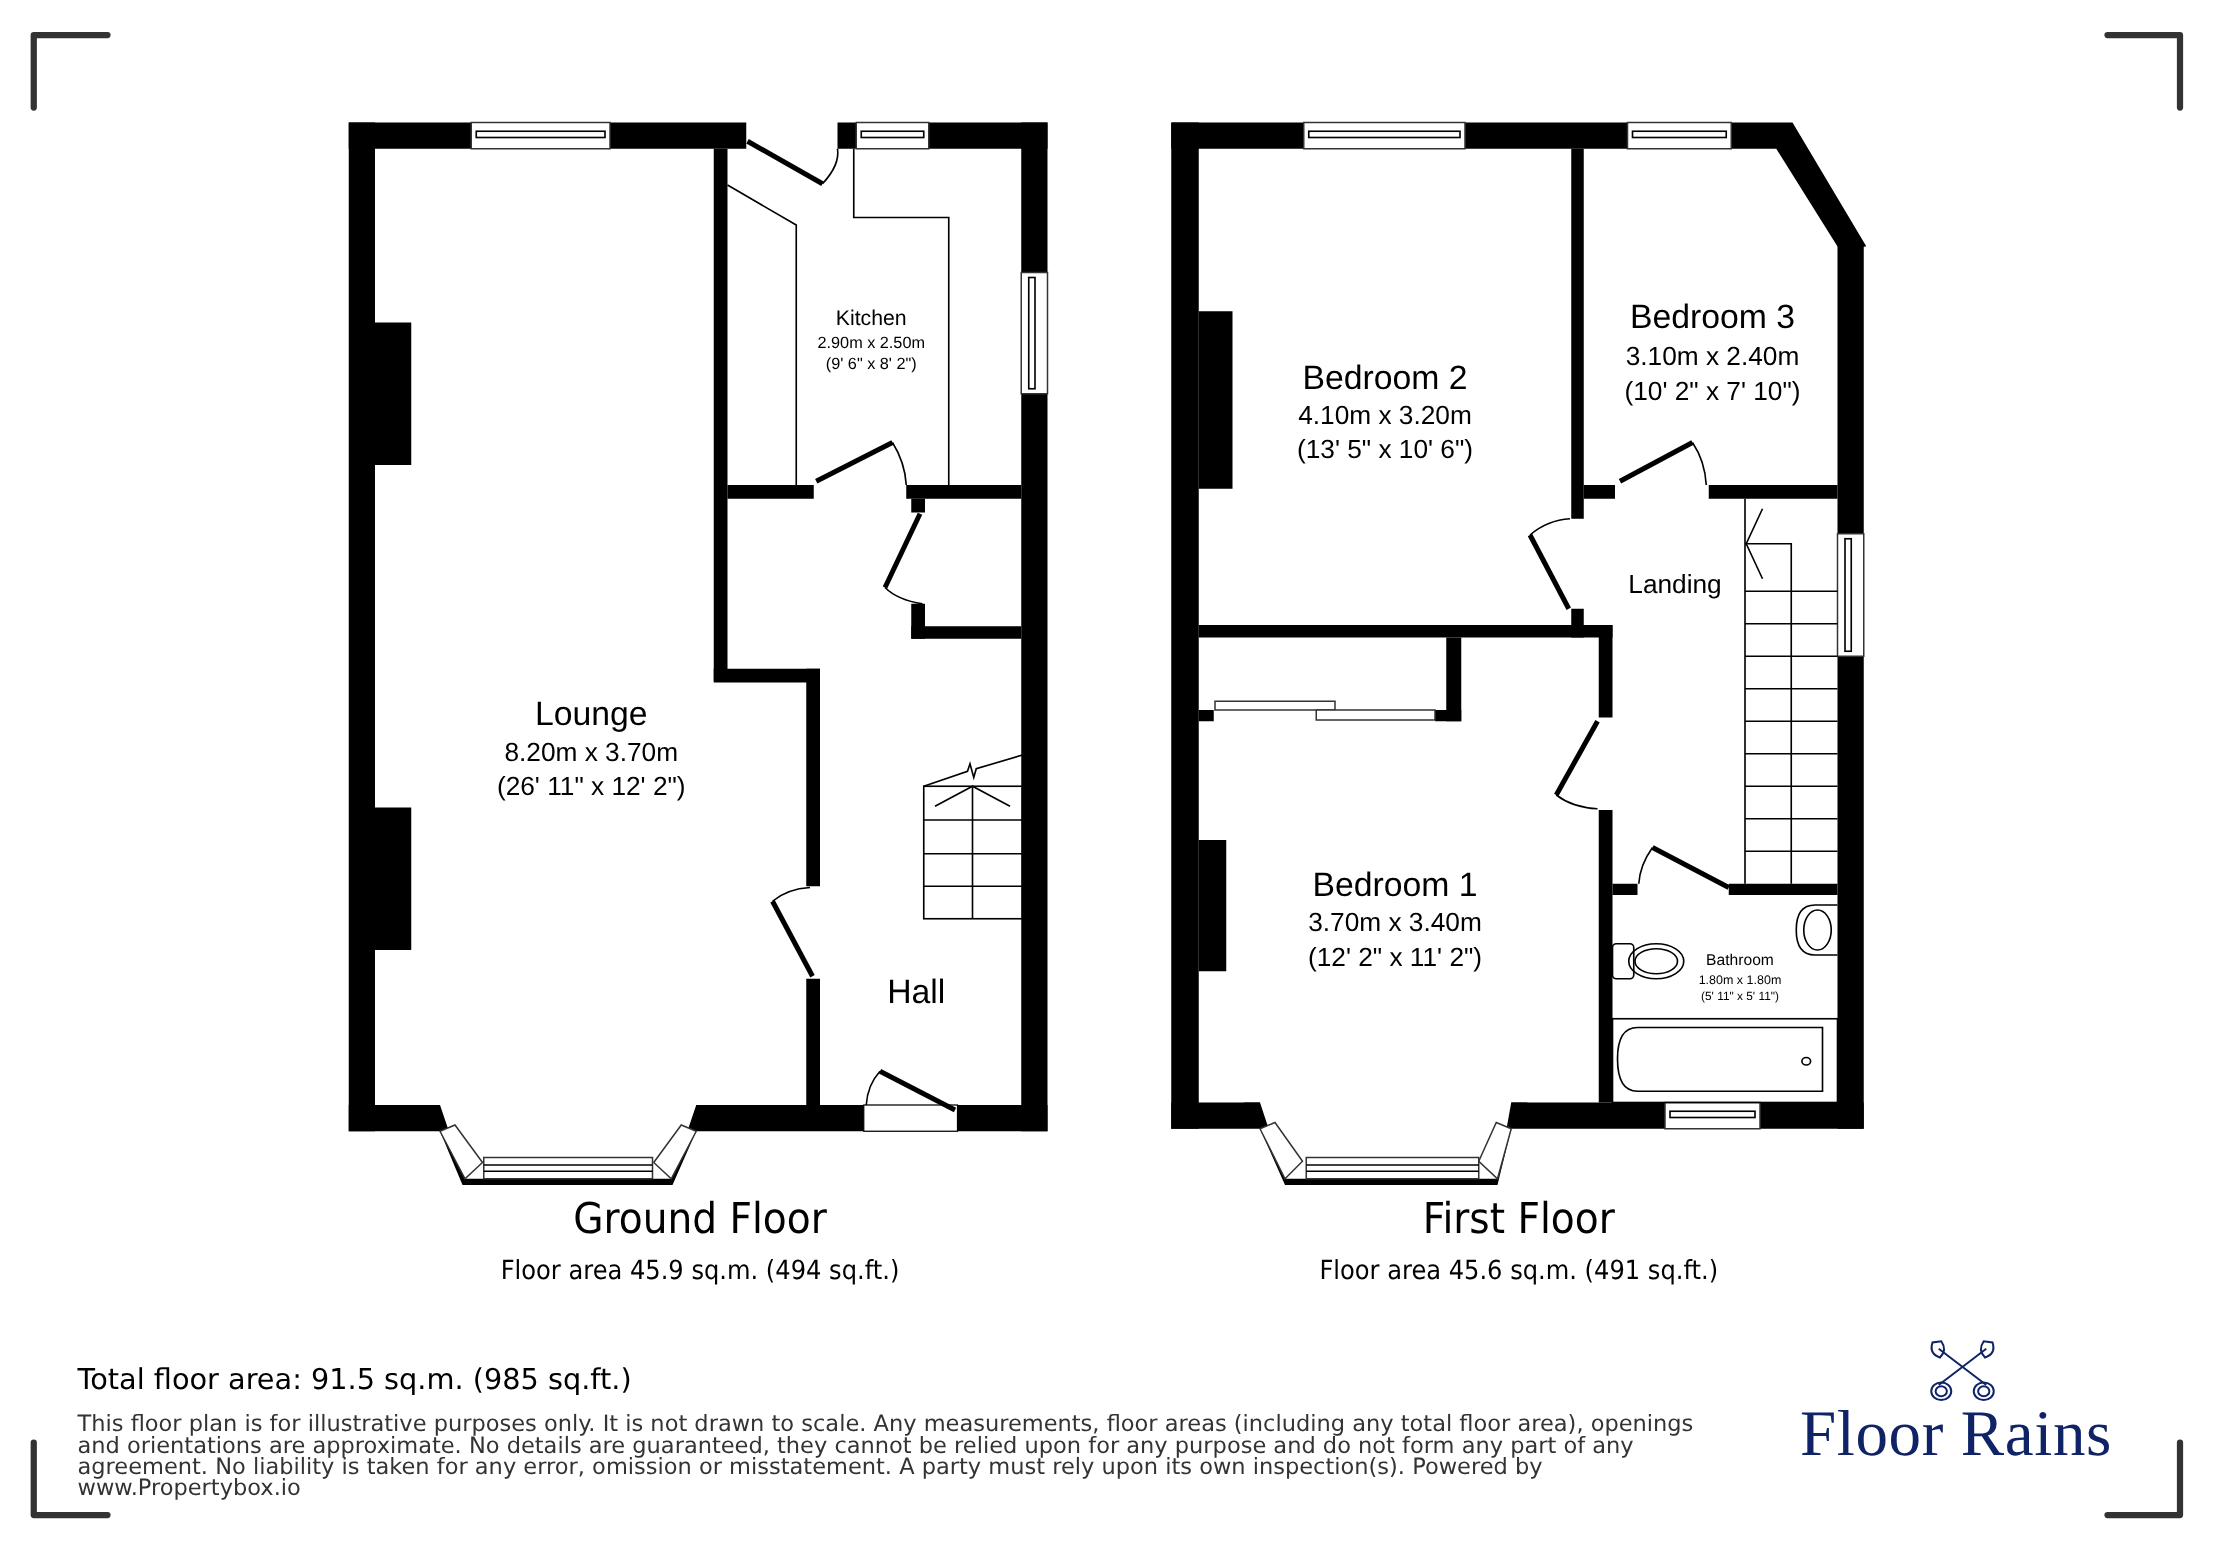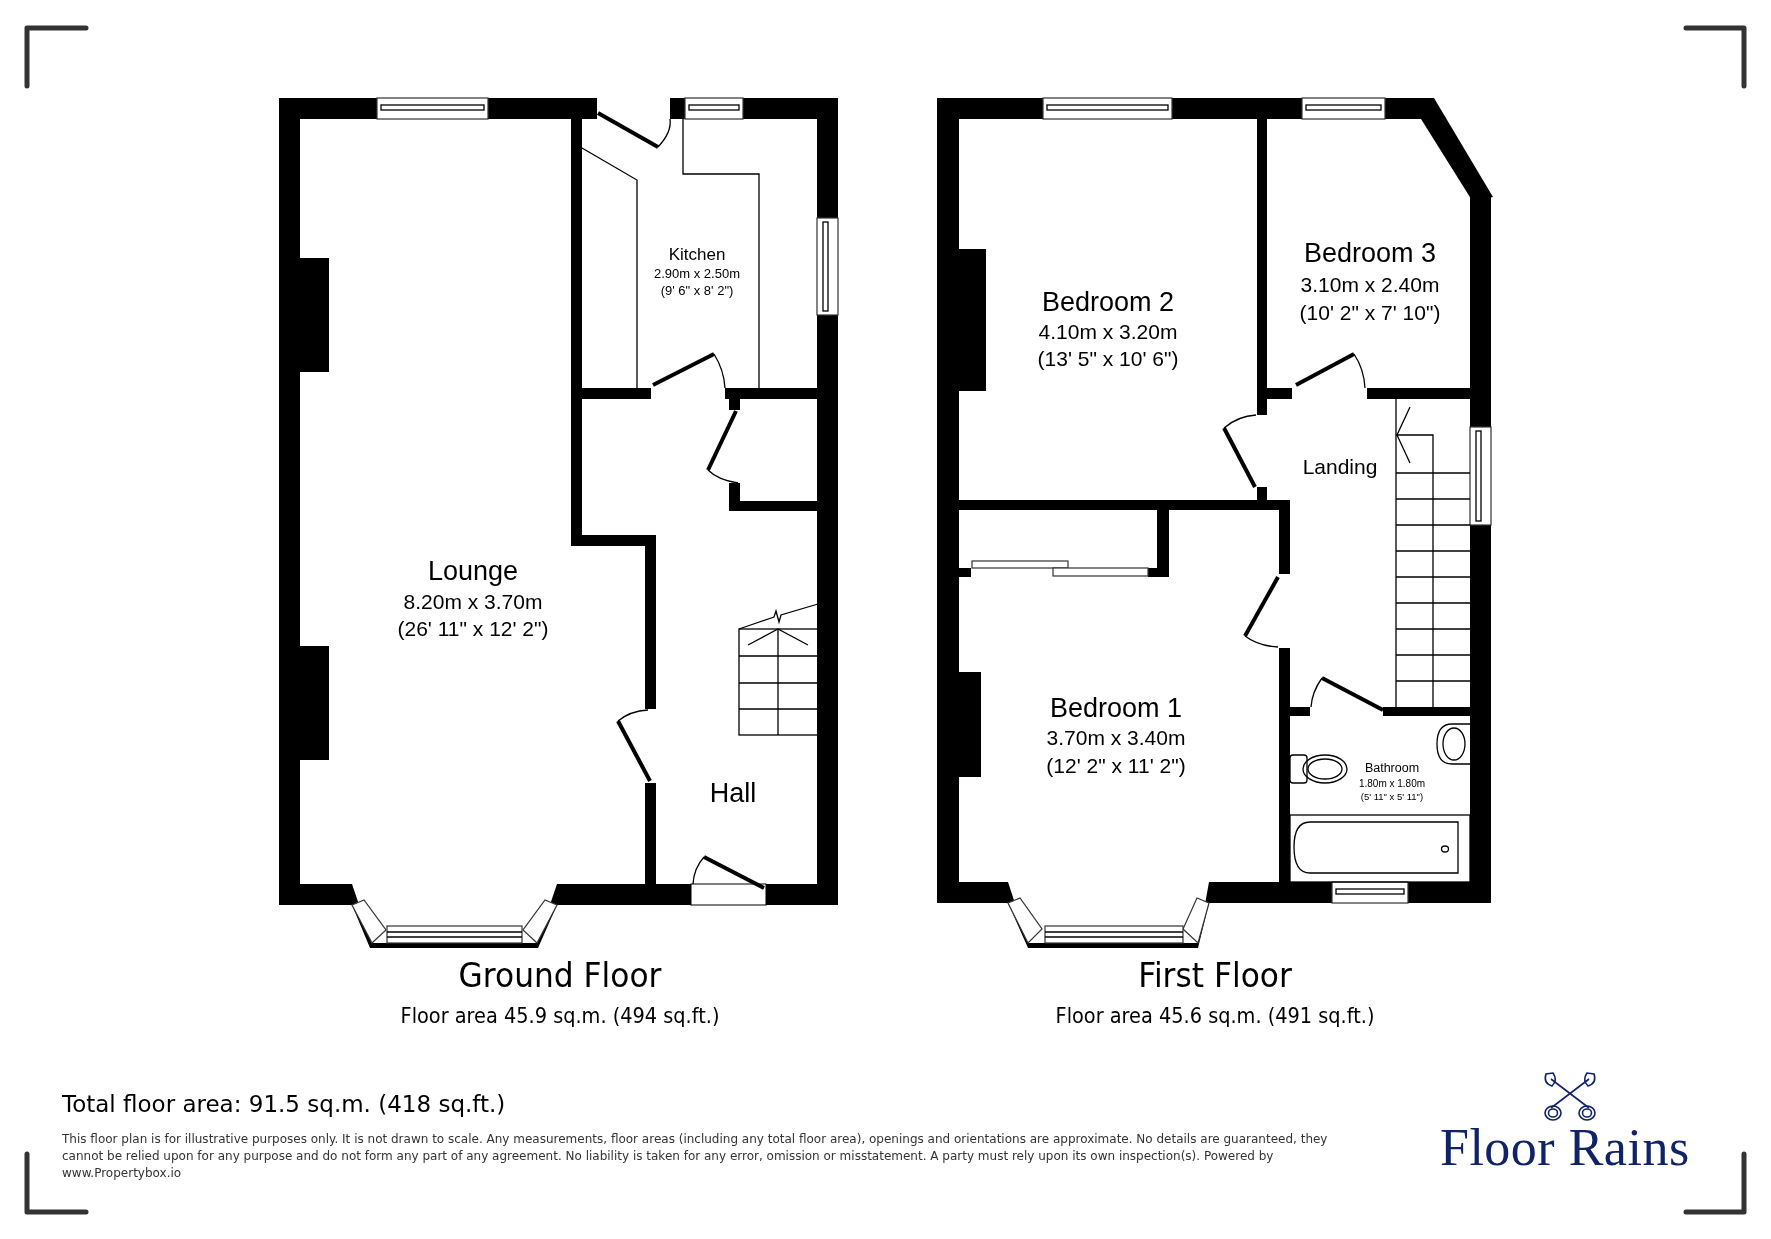"Total floor area: 91.5 sq.m." div.total { text: 418 -> 985 }
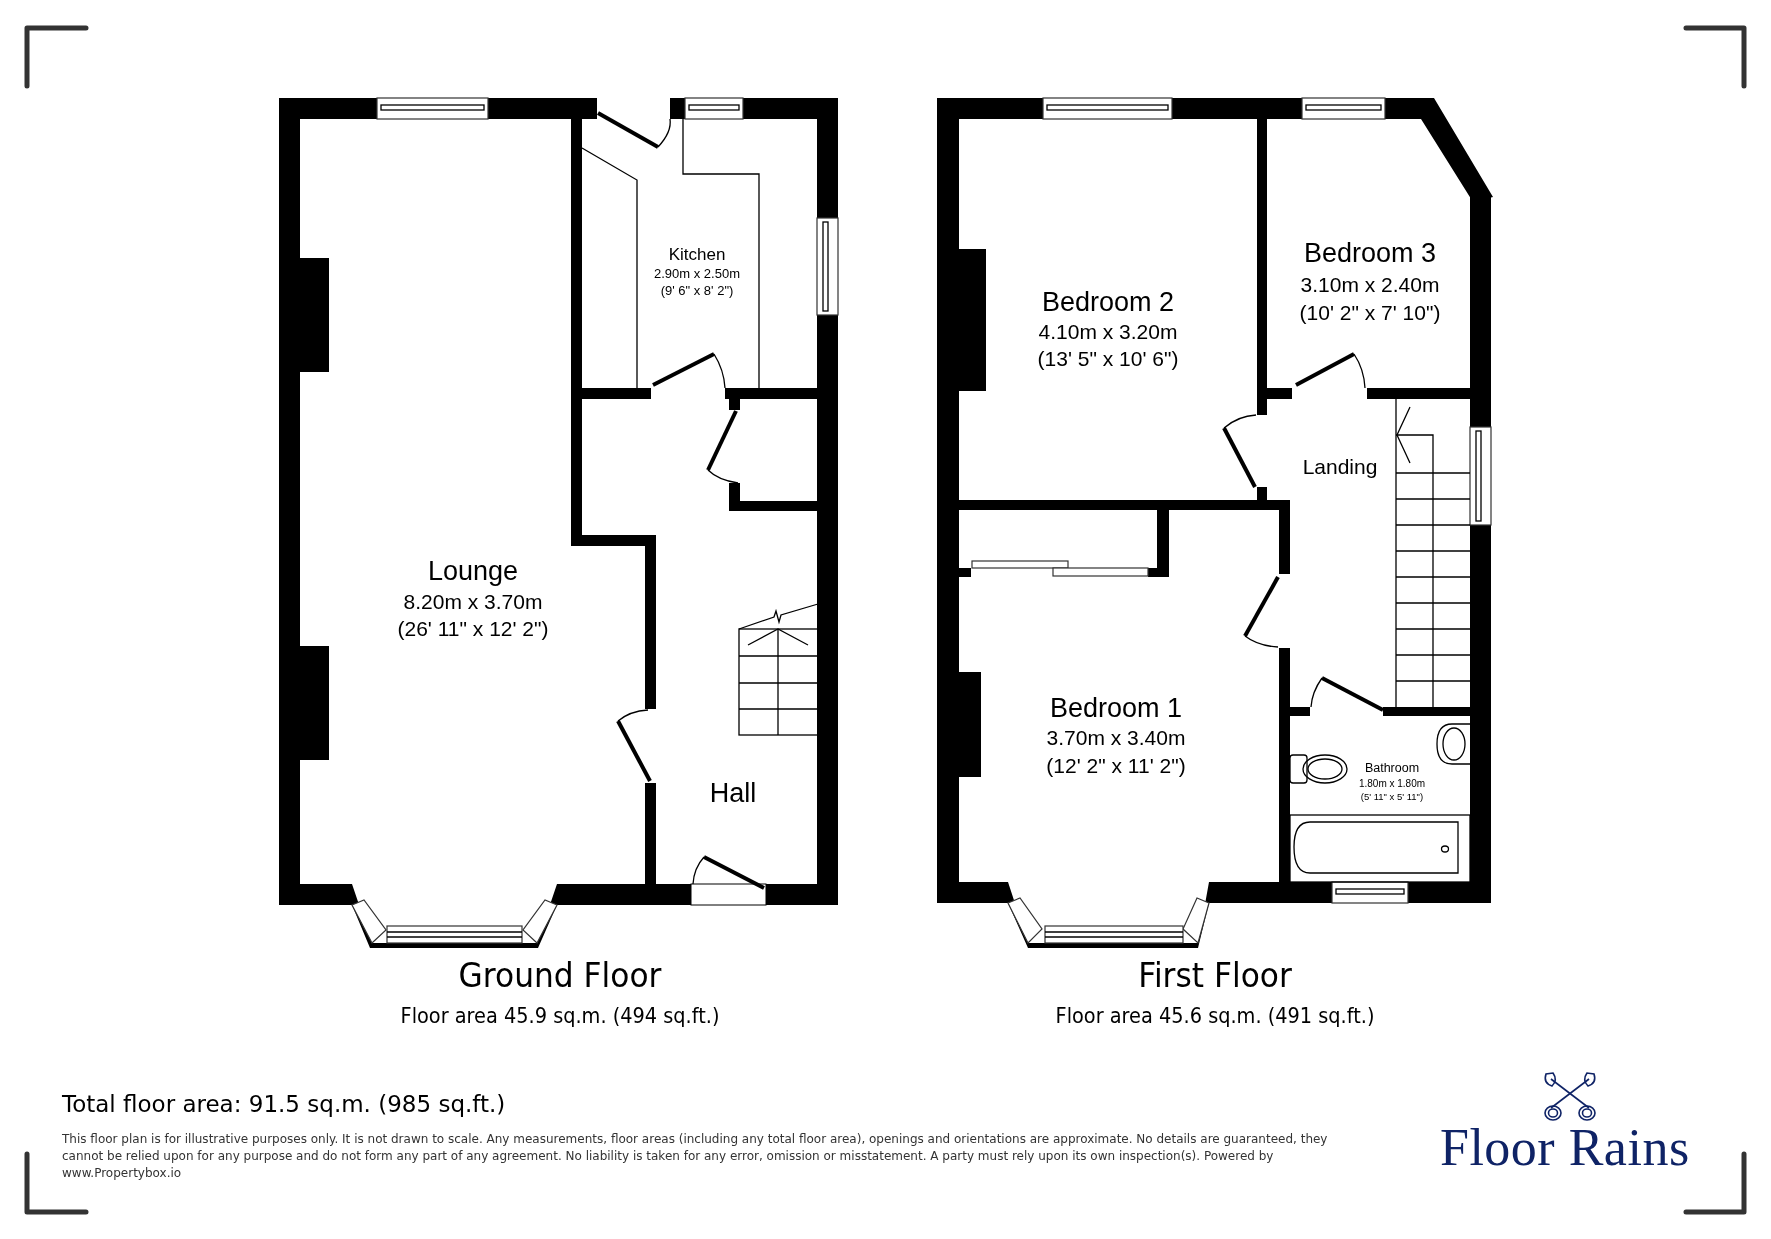"This floor plan is for" .disclaimer { font-size: 12px -> 18px }
